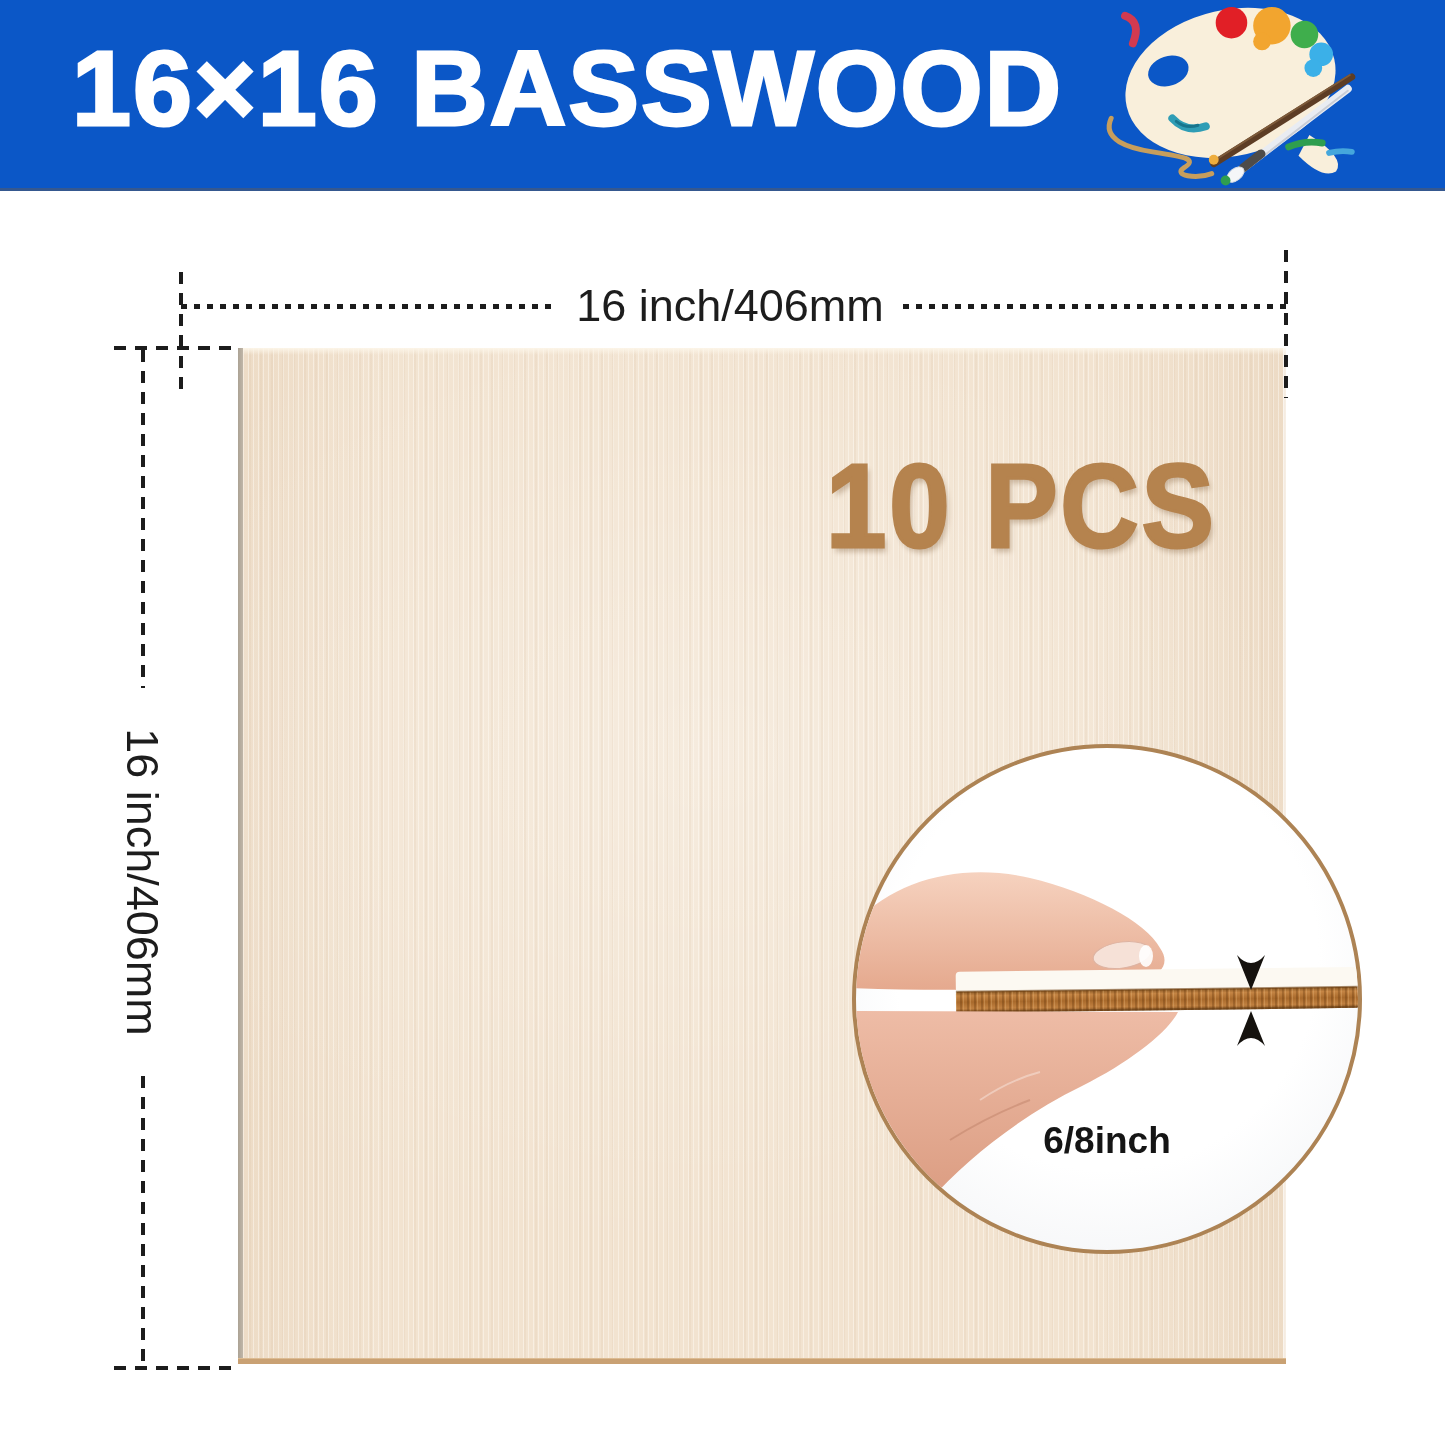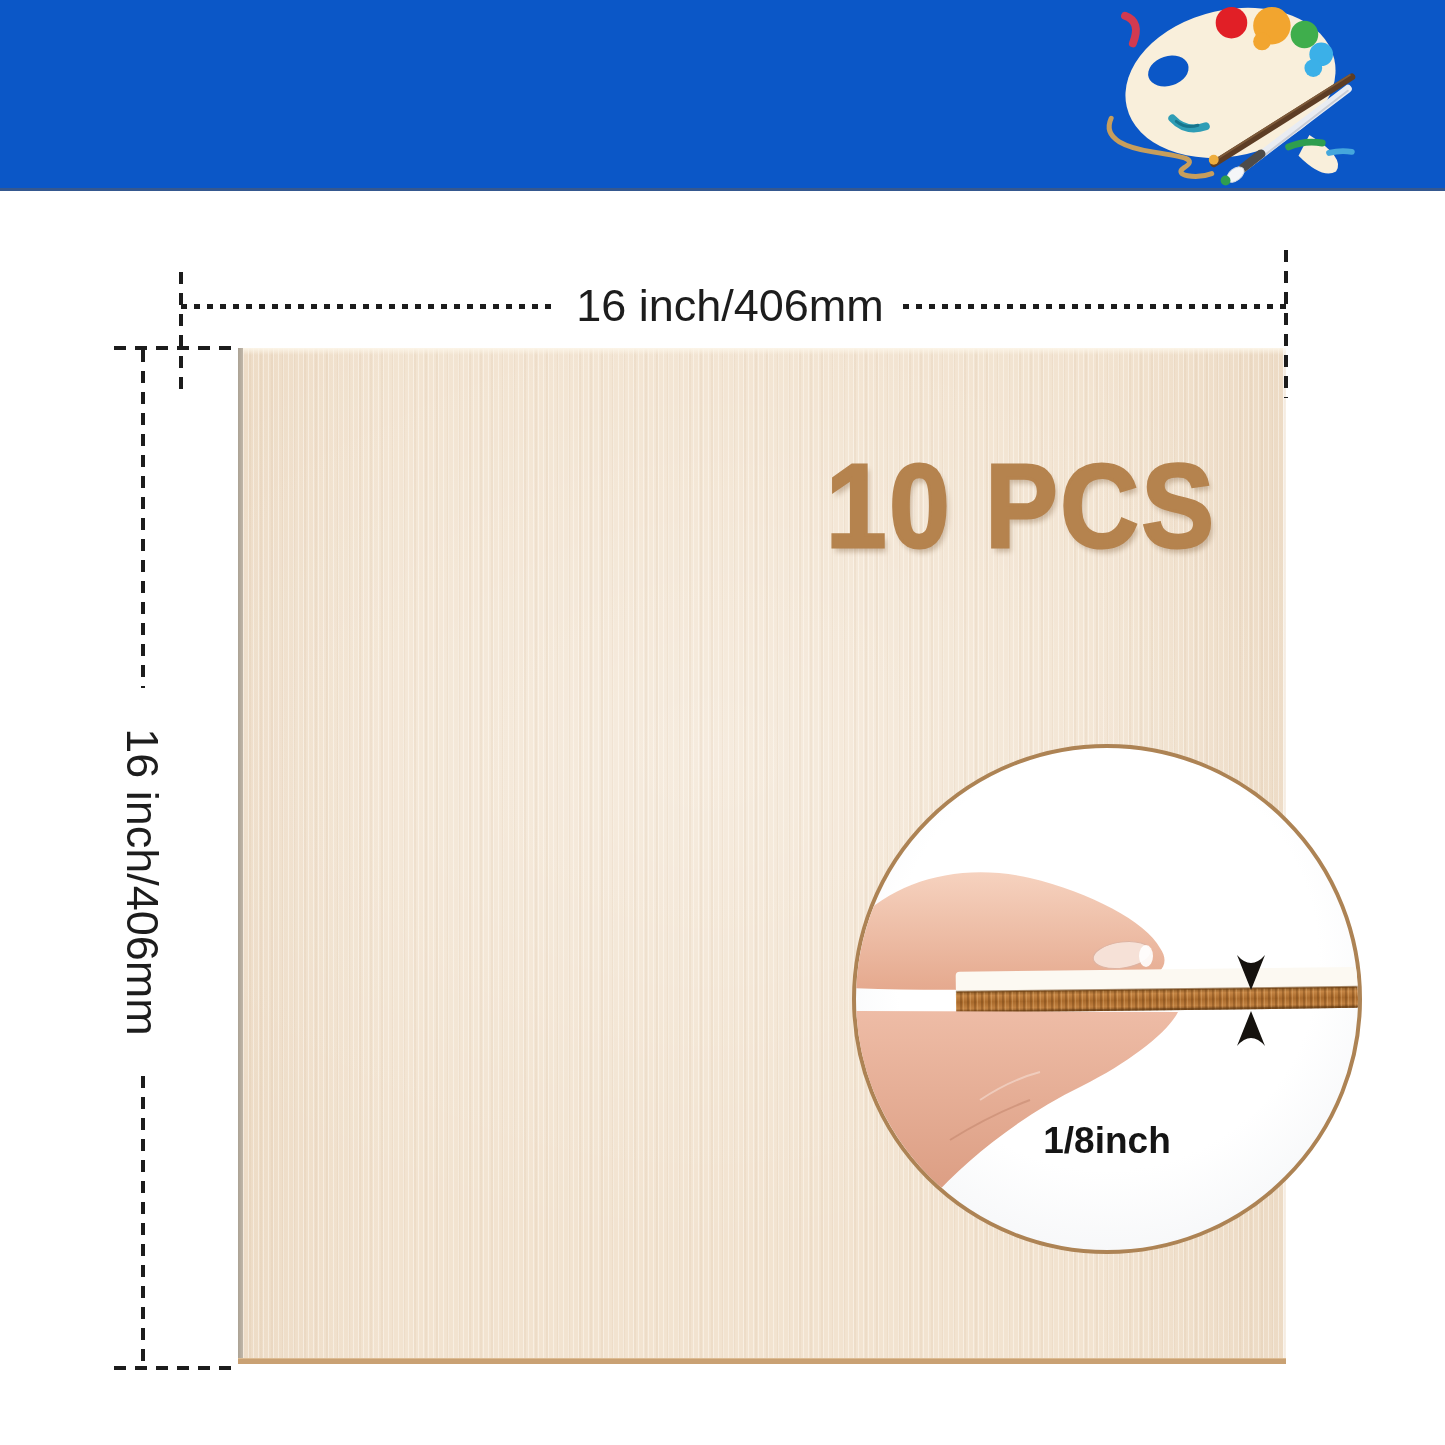"16×16 BASSWOOD" div.banner-title { html: none -> <div>16×16 BASSWOOD</div> }
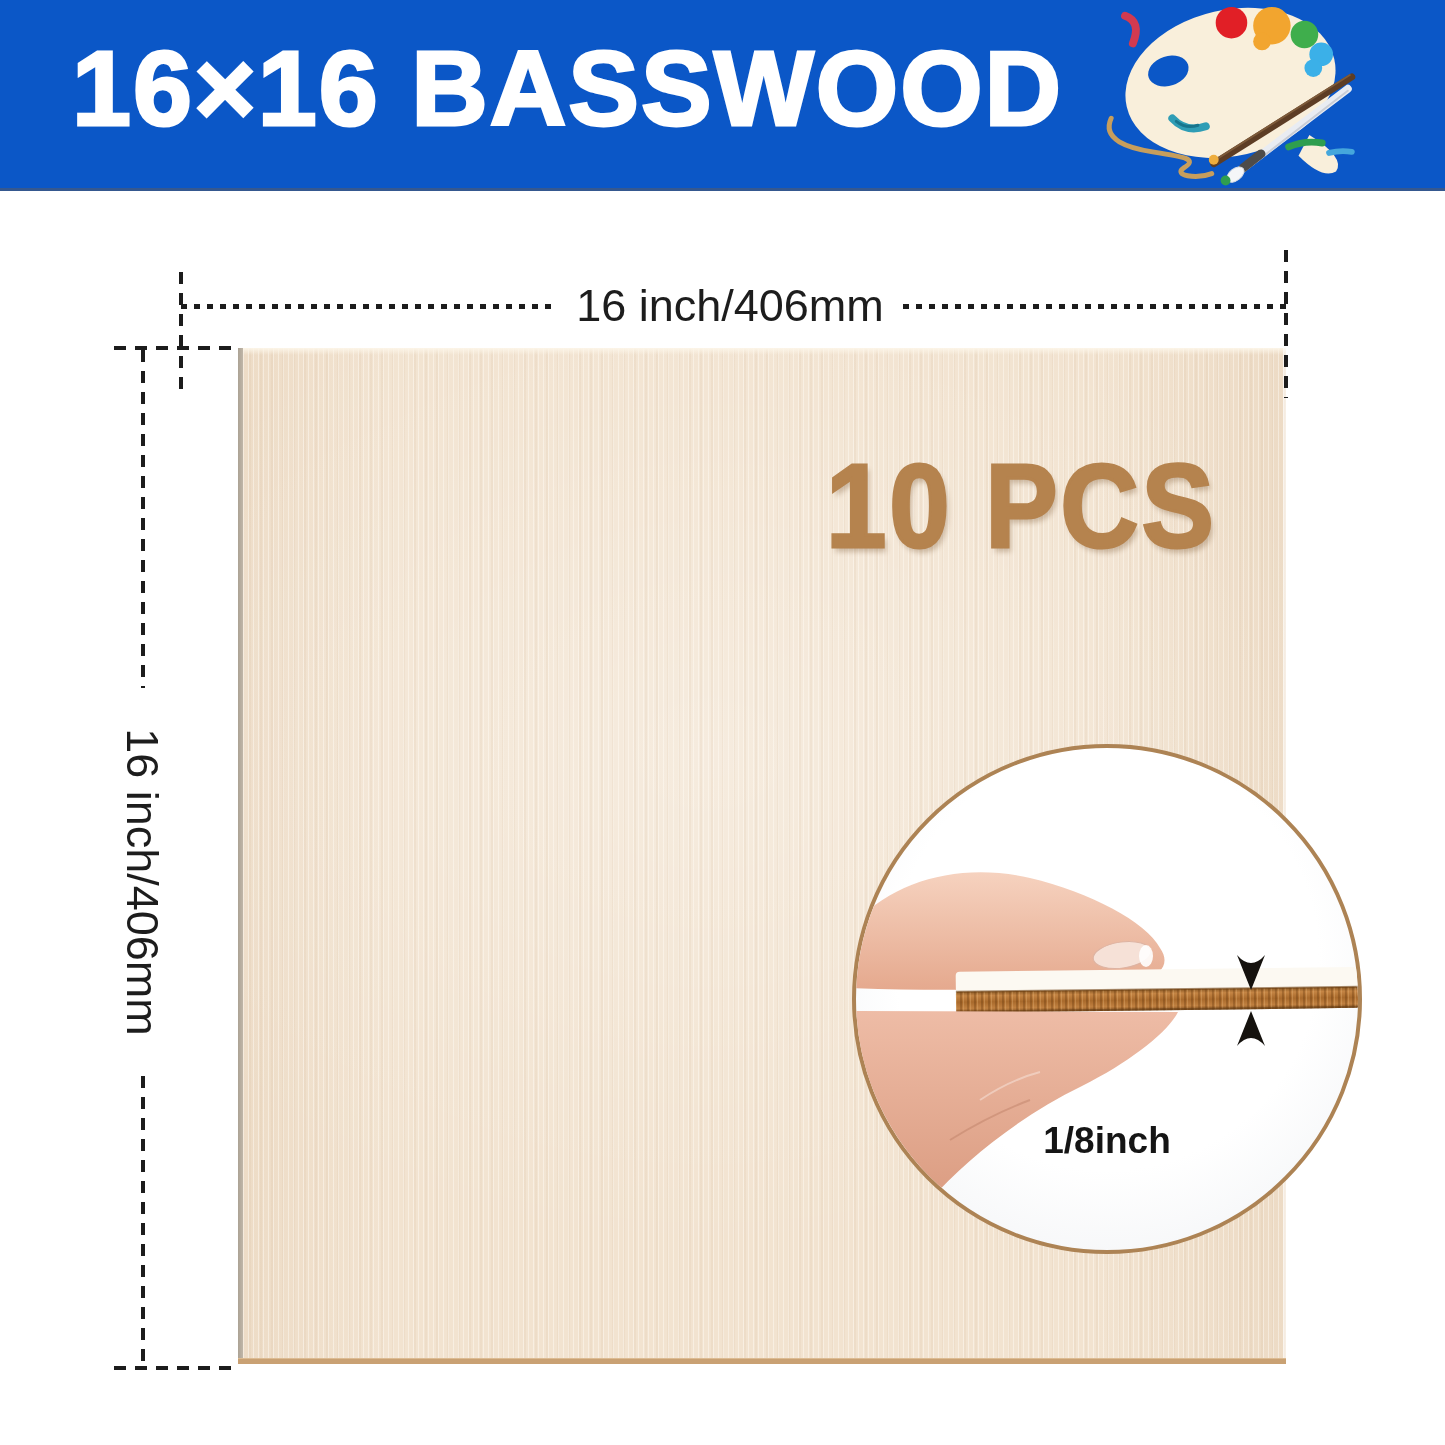"1/8inch" div.thick-label { text: 1/8inch -> 6/8inch }
